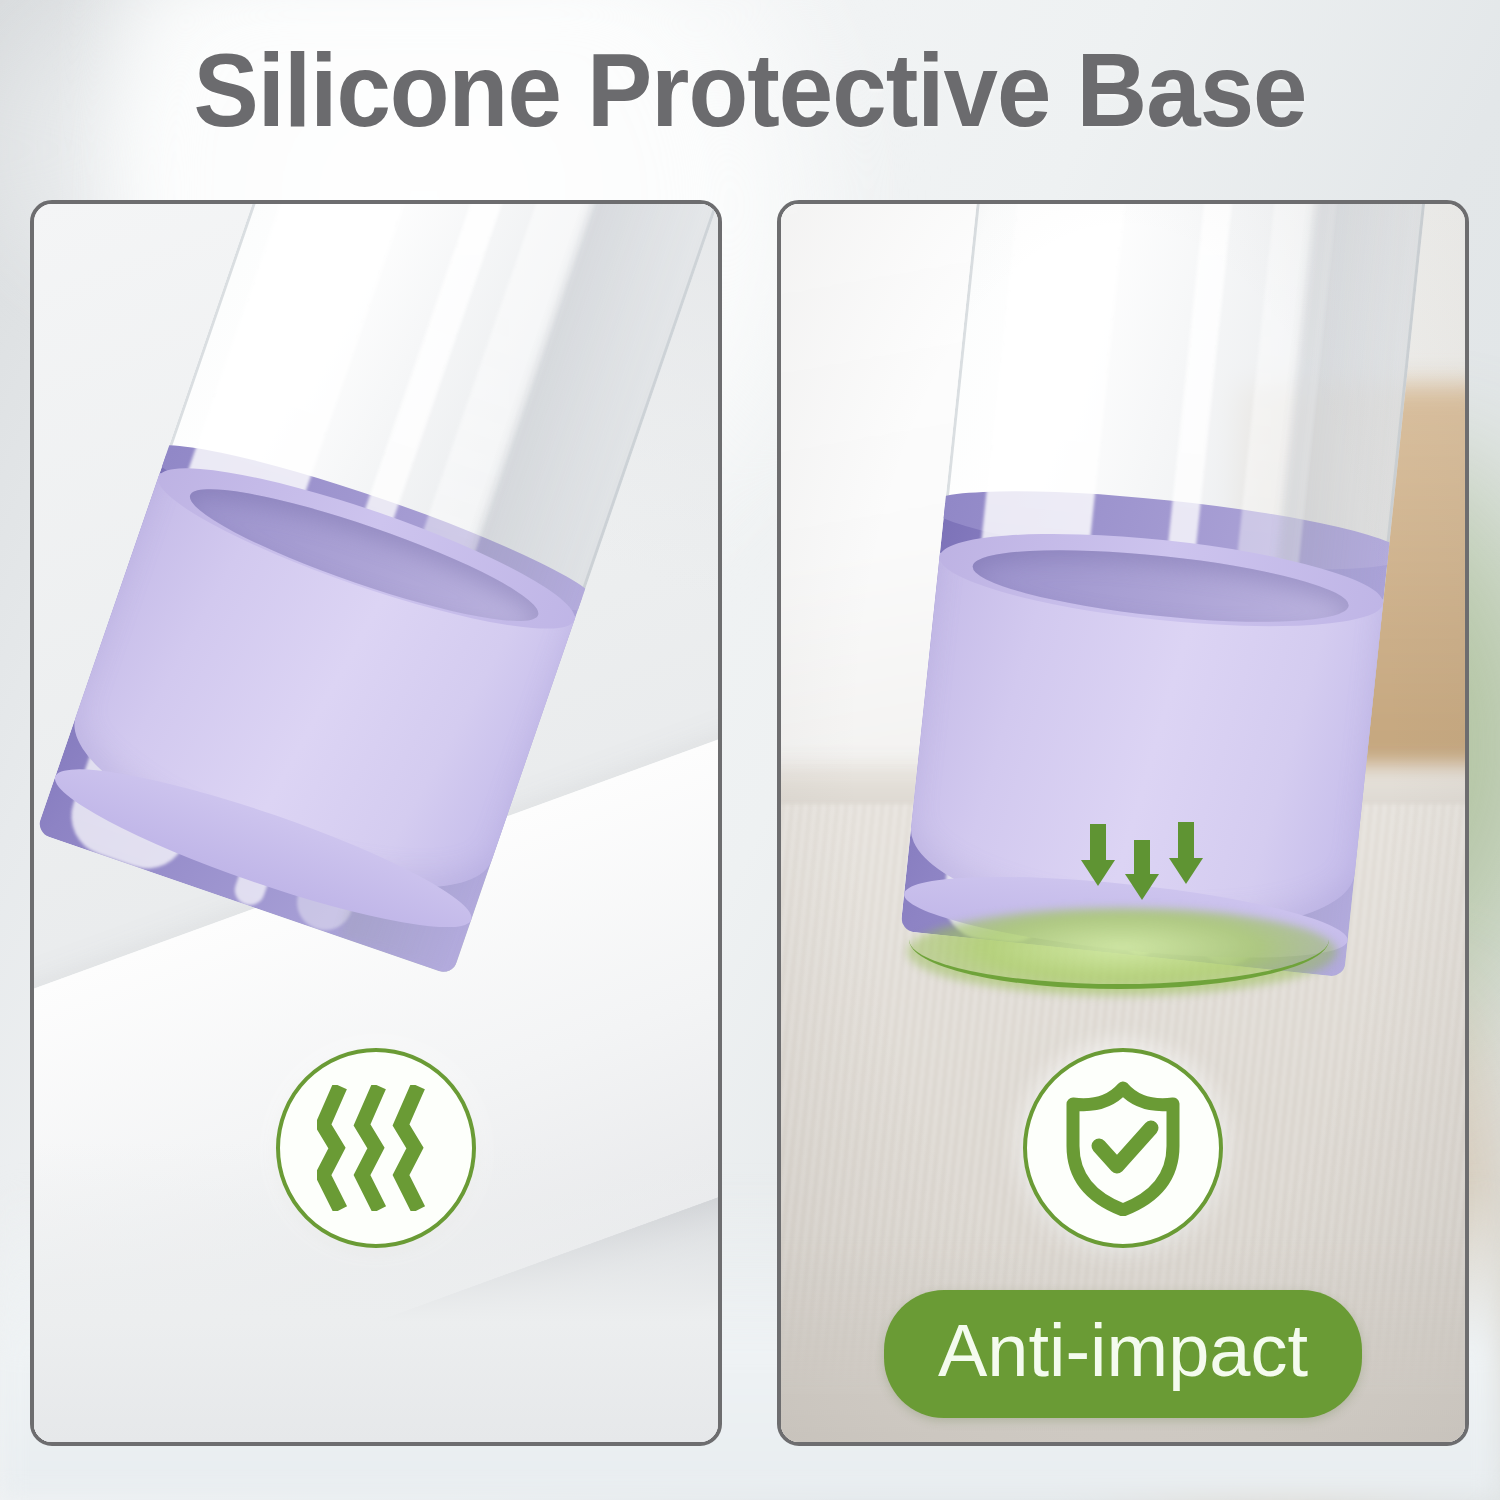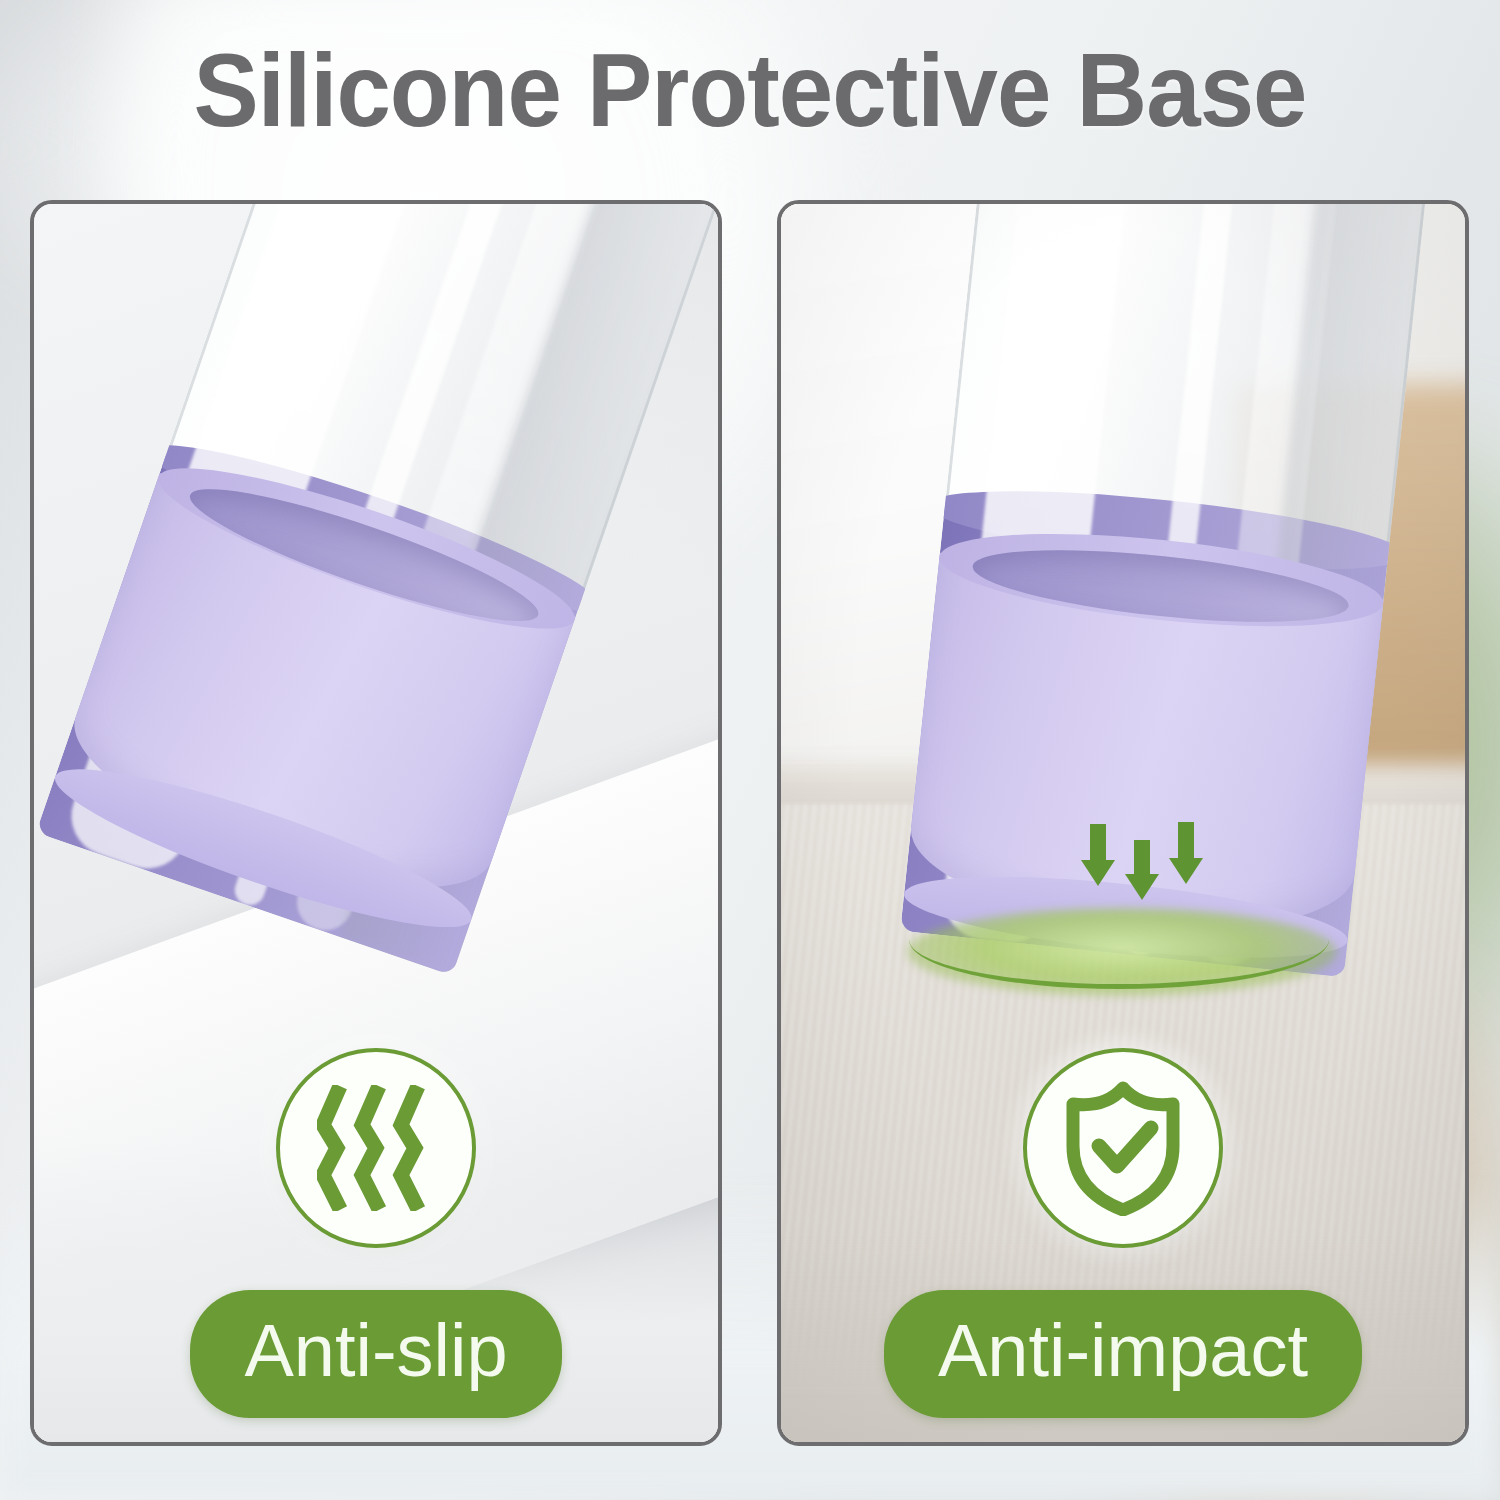"Anti-slip" div { html: <div> <span>Anti-slip</span> </div> -> none }
